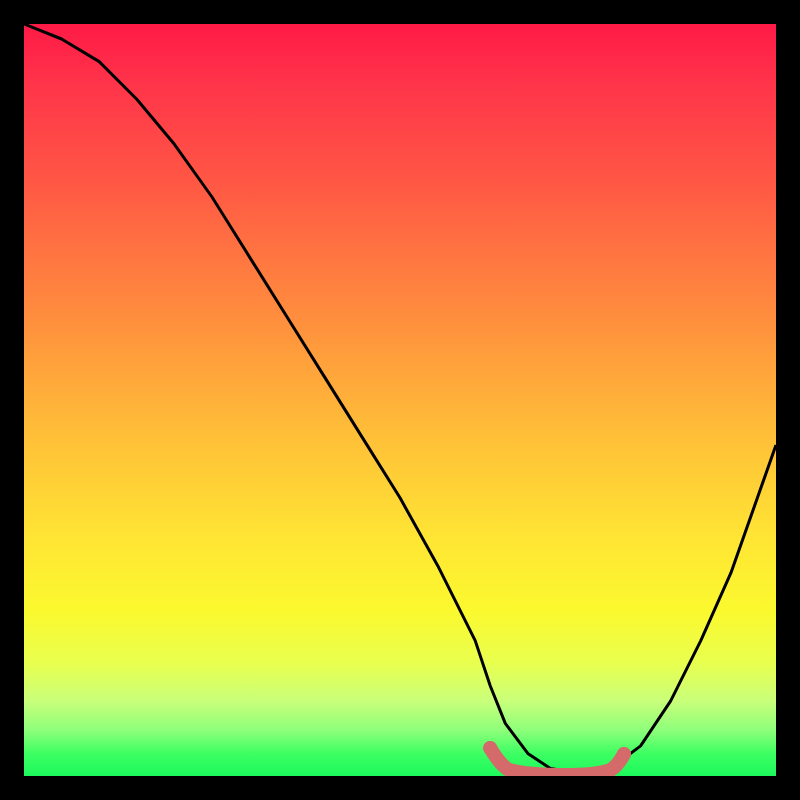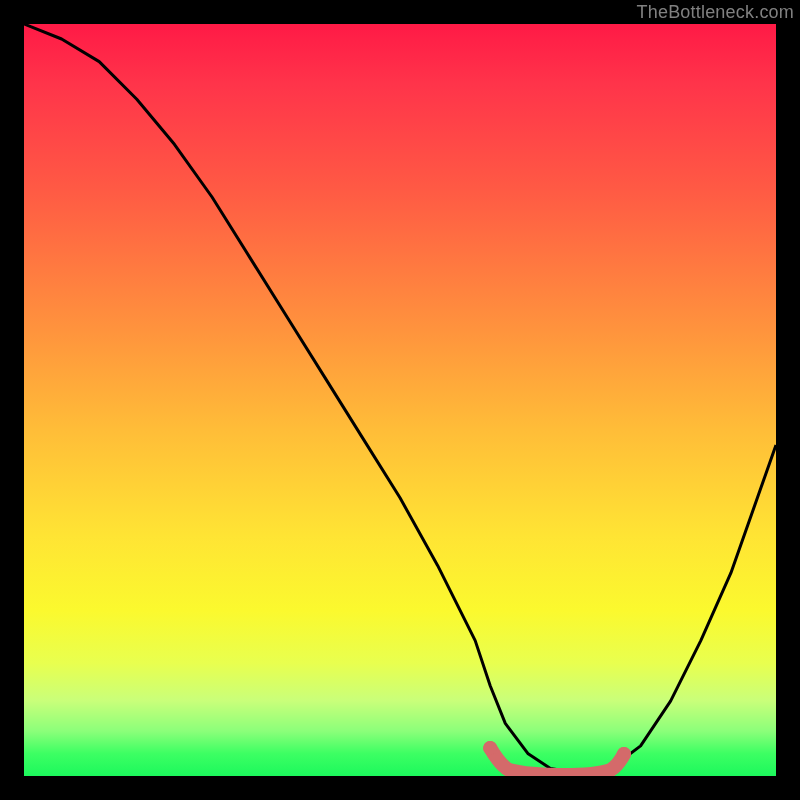"TheBottleneck.com" div.attribution { html: <div>TheBottleneck.com</div> -> none }
